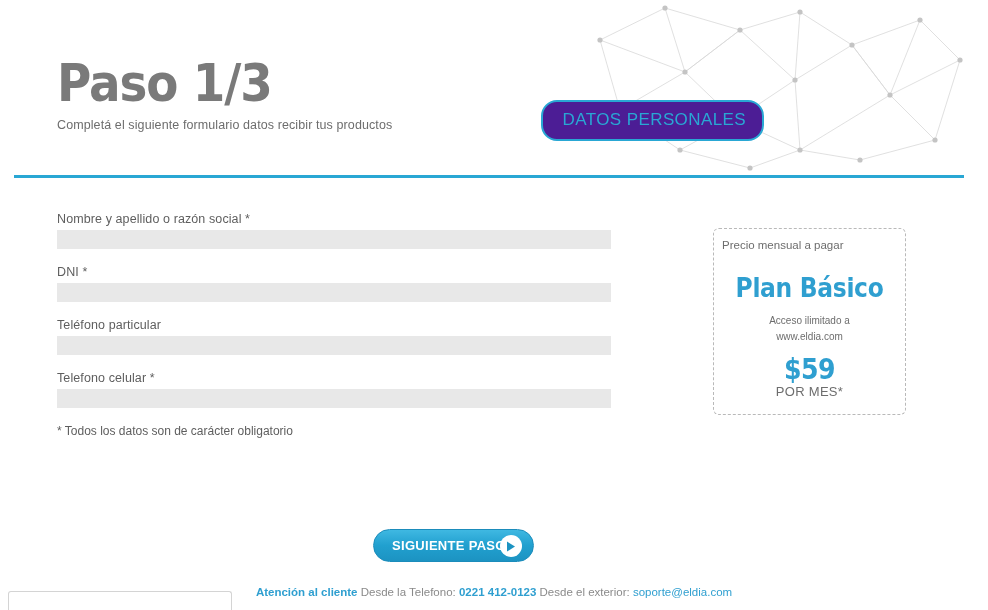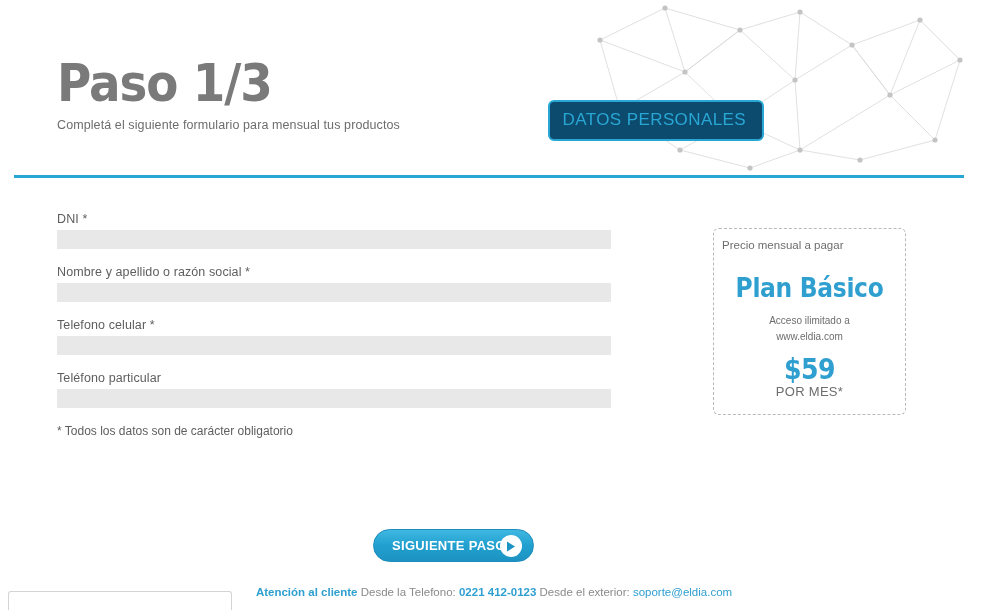"Completá el siguiente formulario para" div.step-subtitle { text: para mensual -> datos recibir }
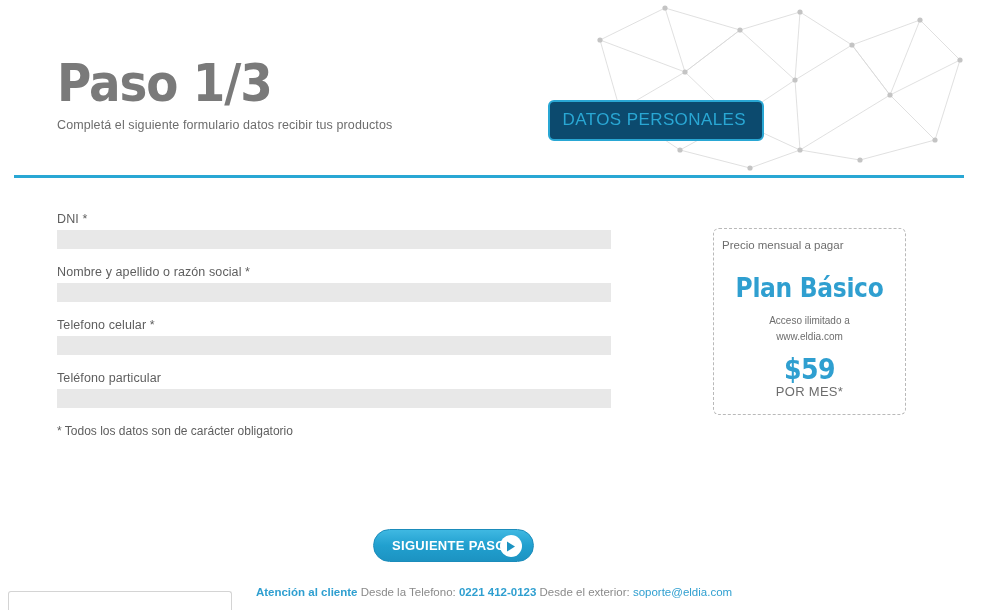"DATOS PERSONALES" .badge { background: #0c4a6e -> #4c1d95; border-radius: 6px -> 16px; padding: 8px 16px 9px 13px -> 8px 16px 9px 20px }
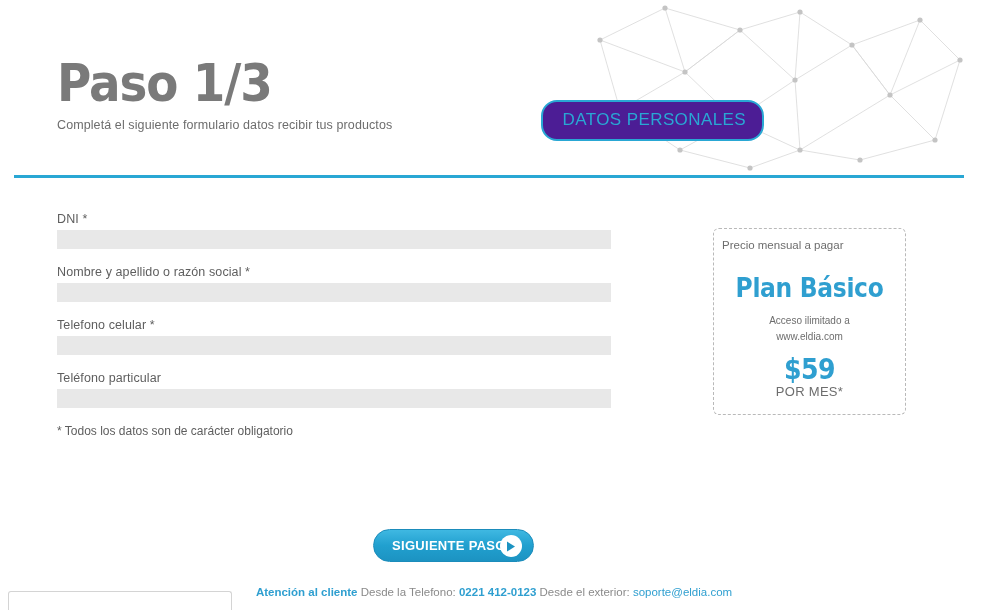"DNI *" div { order: before "Nombre y apellido o razón" -> after "Nombre y apellido o razón" }
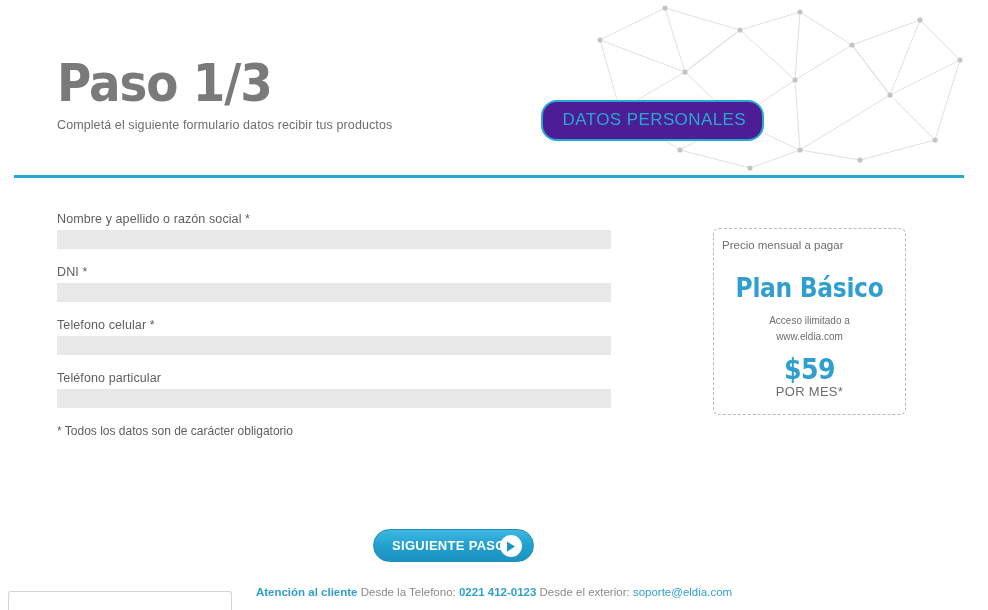"Telefono celular *" div { order: before "Teléfono particular" -> after "Teléfono particular" }
